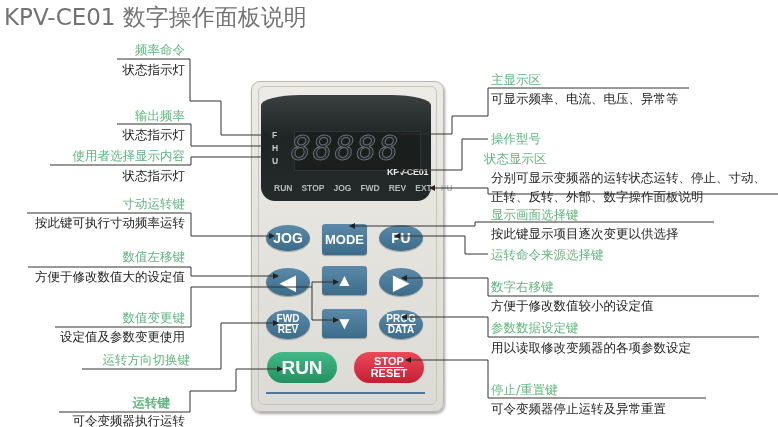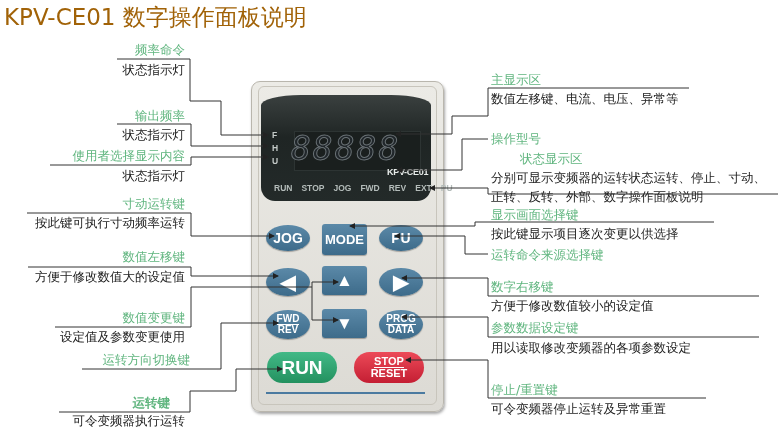"KPV-CE01 数字操作面板说明" .title { color: #a16207 -> #737373 }
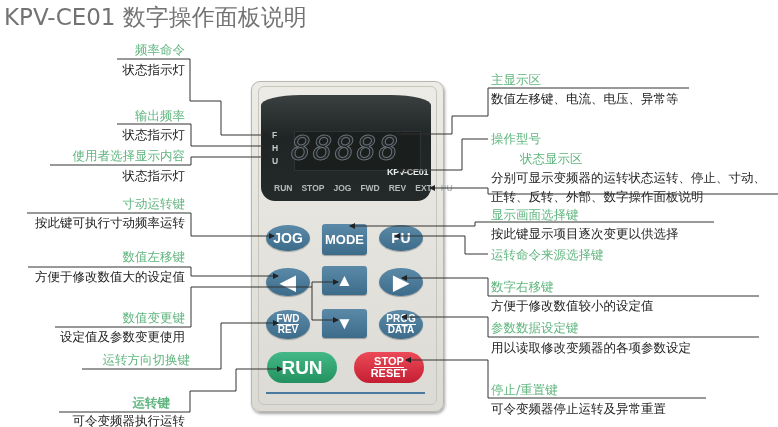"数值左移键、电流、电压、异常等" div.lbl { text: 数值左移键 -> 可显示频率 }
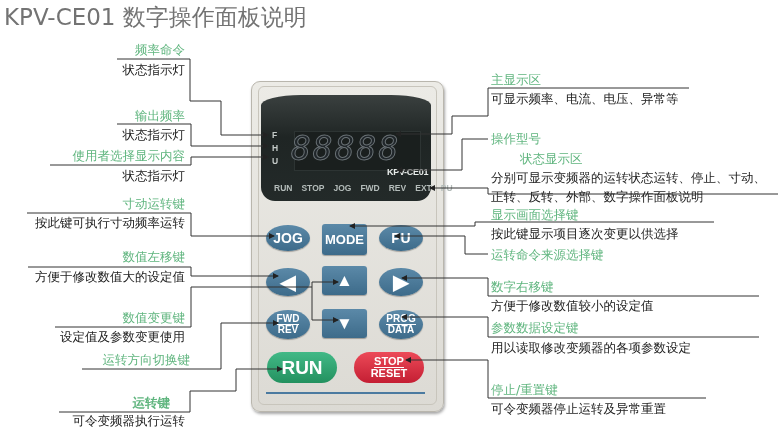"状态显示区" div.lbl { left: 520px -> 484px }
